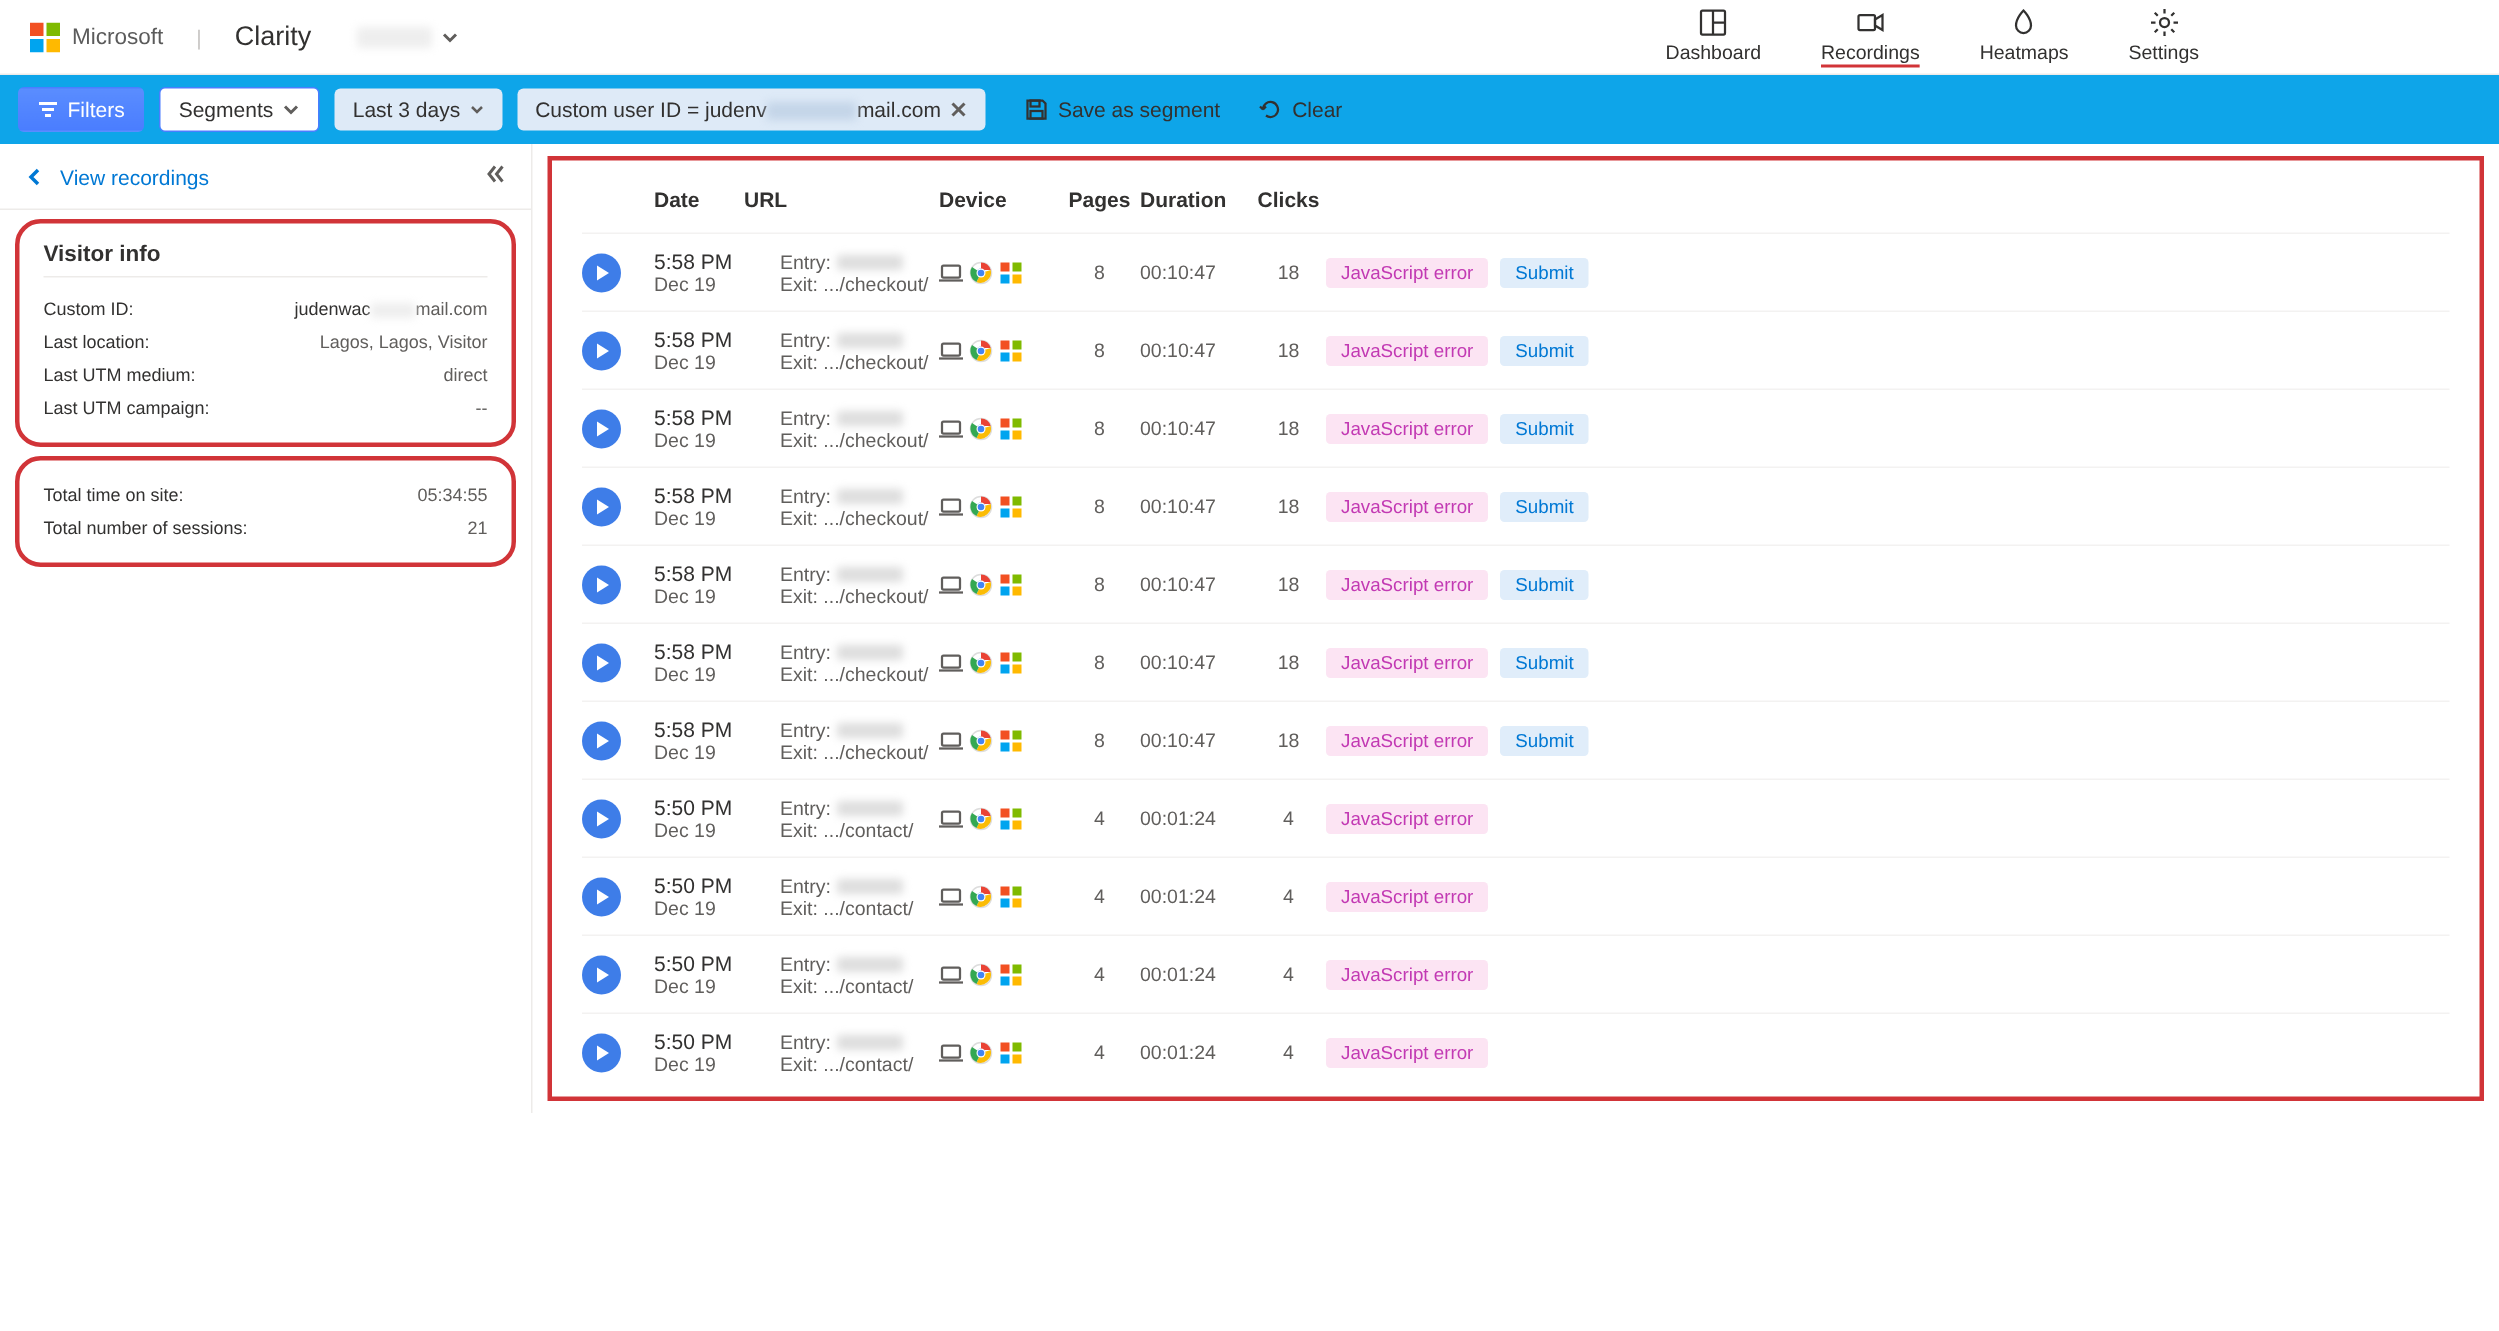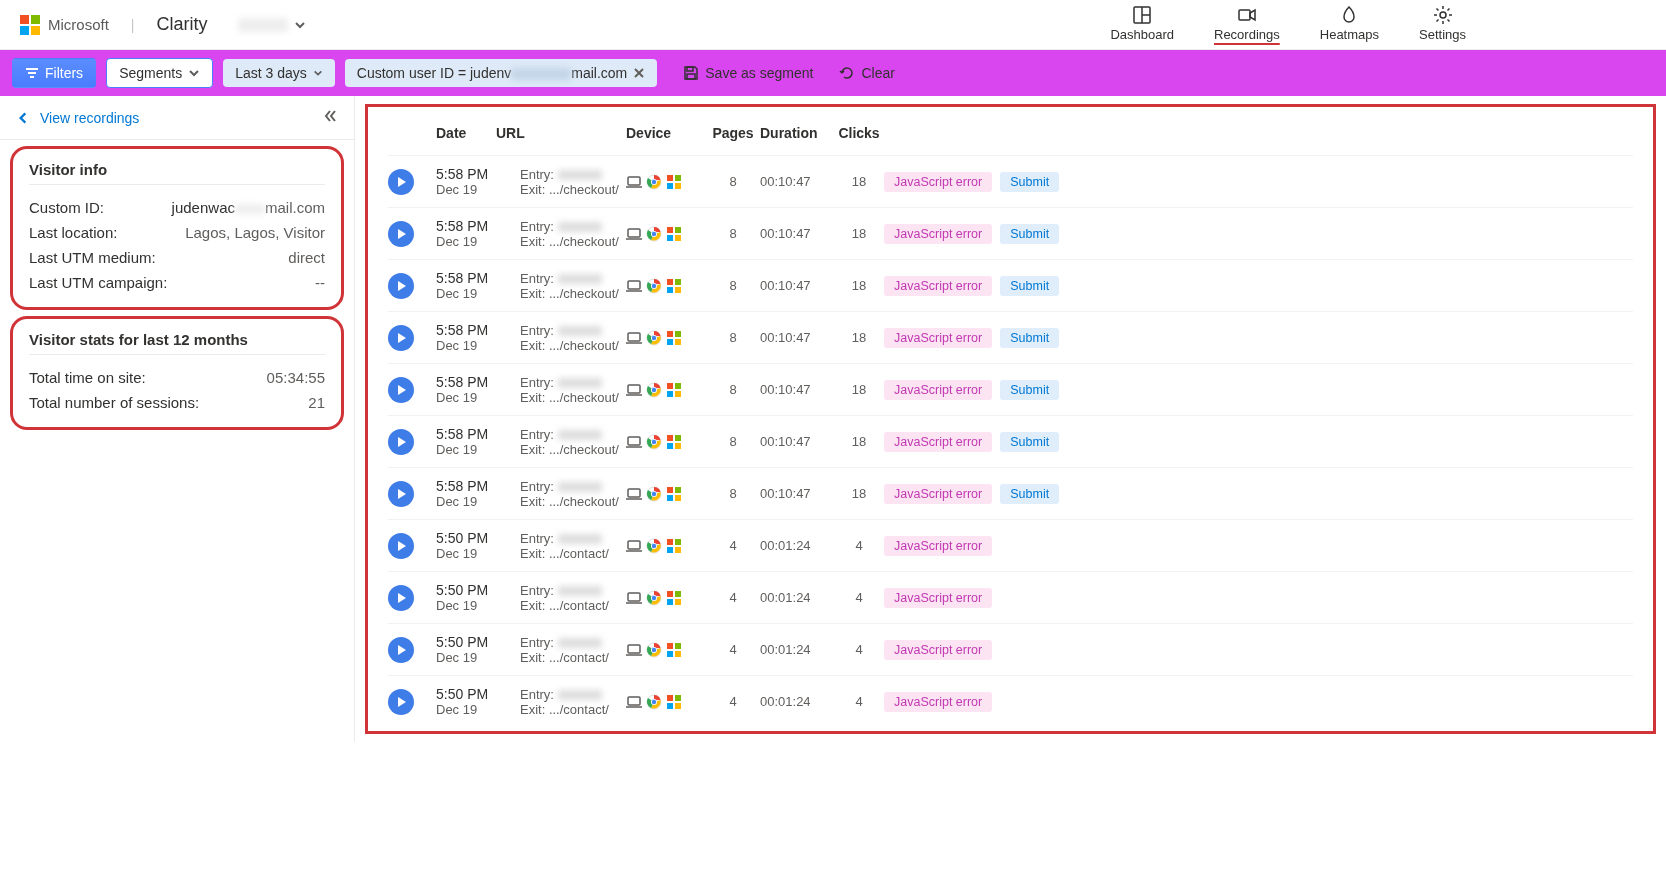"Filters" .filterbar { background: #d946ef -> #0ea5e9 }
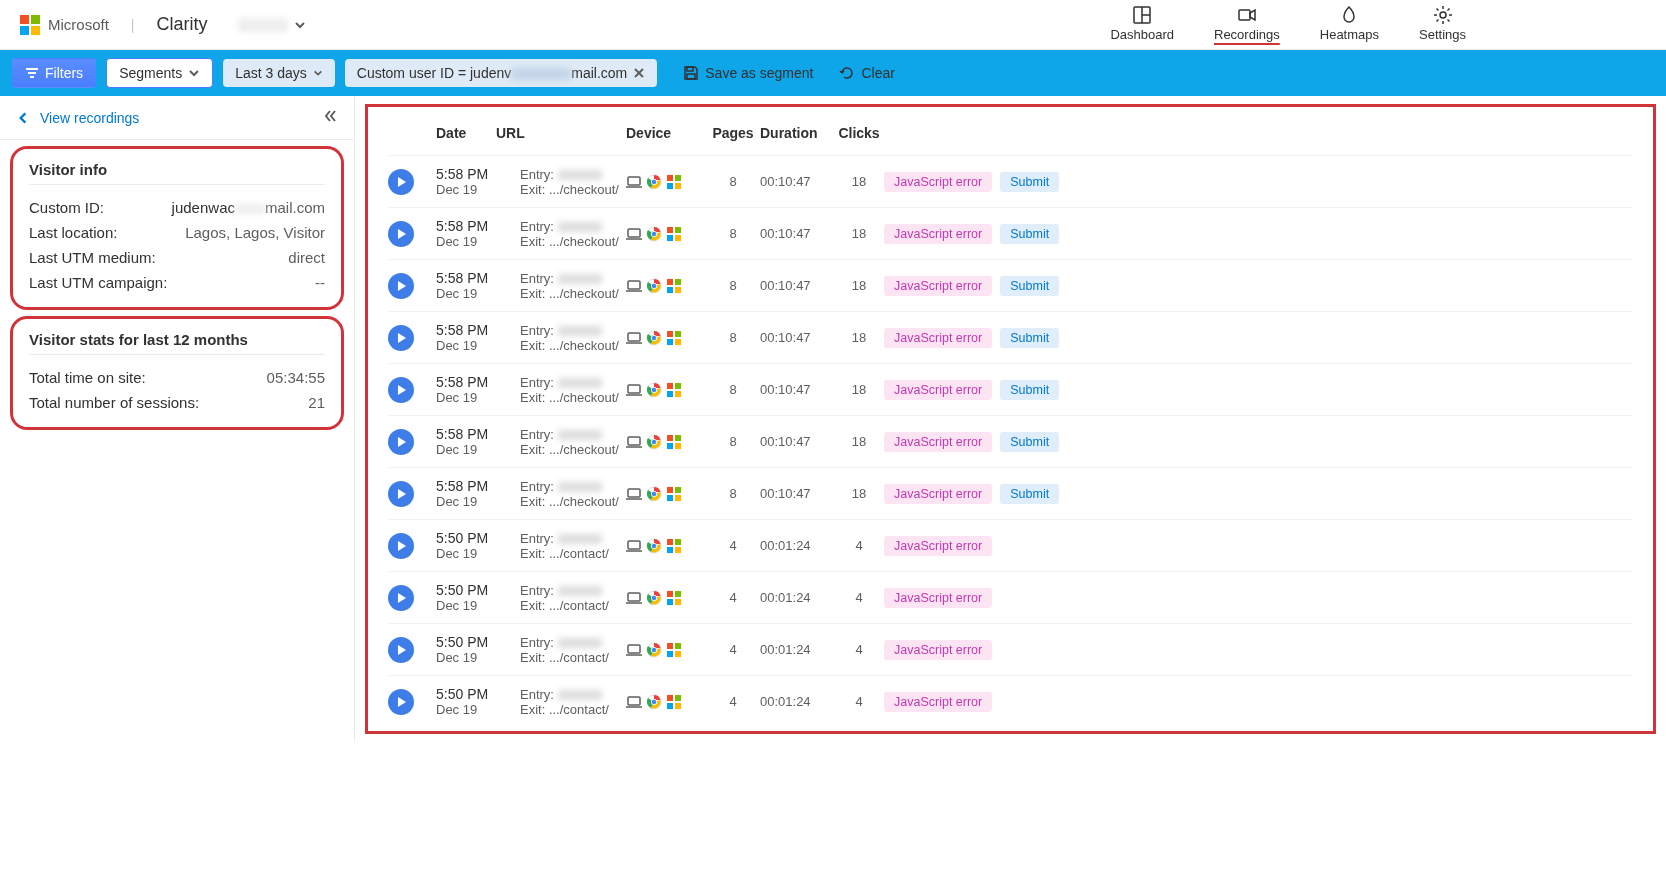"Custom ID:" .panel .row { font-size: 15px -> 12px }
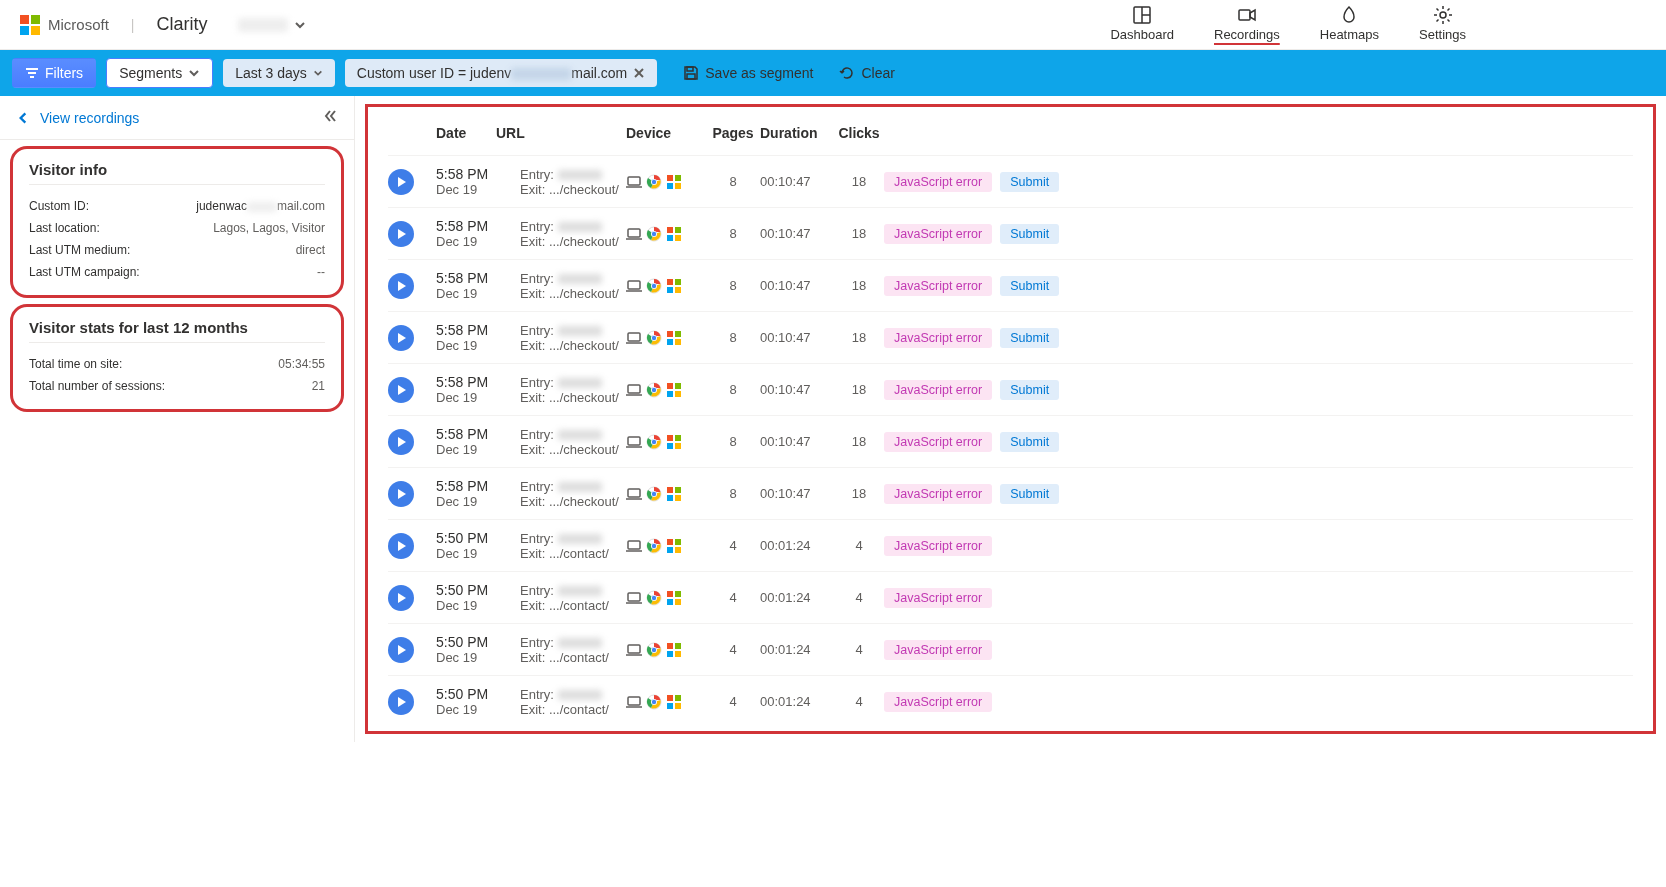"Visitor stats for last 12" h3 { html: <h3>Visitor stats for last 12 months</h3> -> none }
